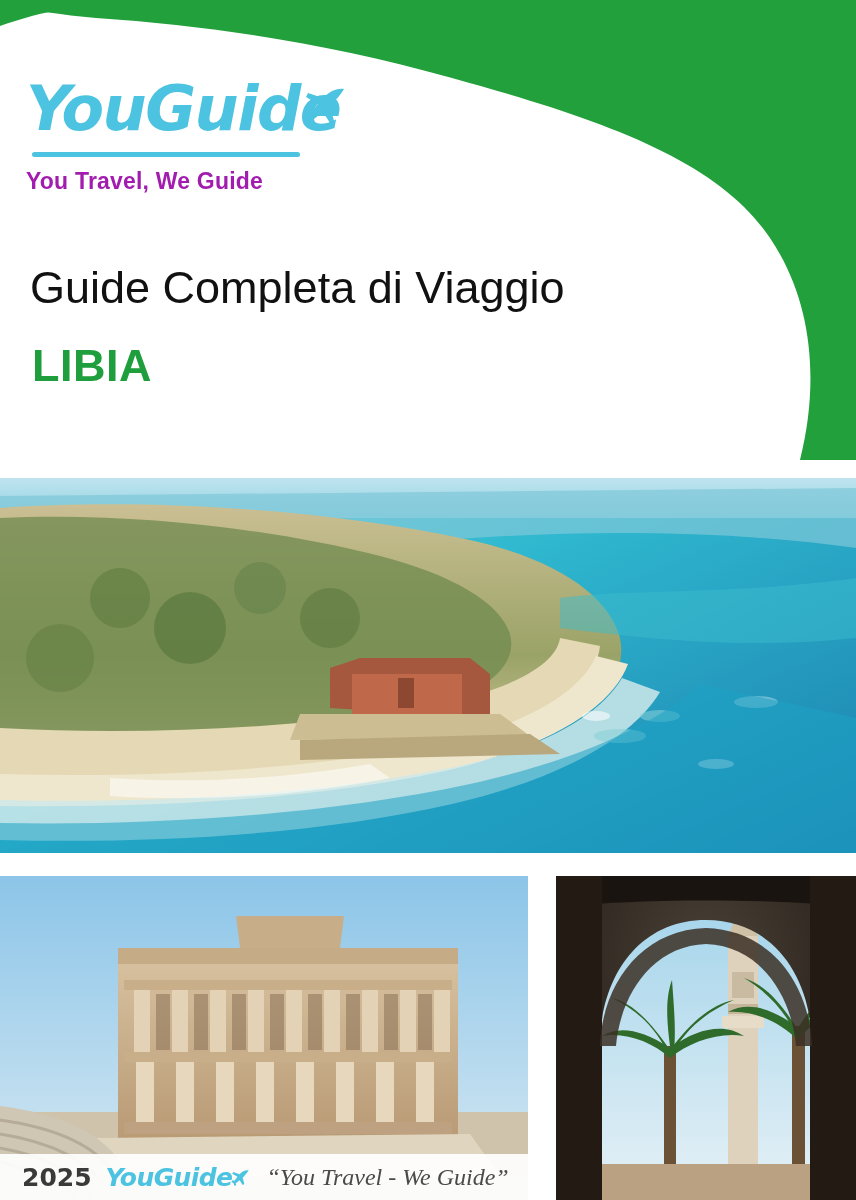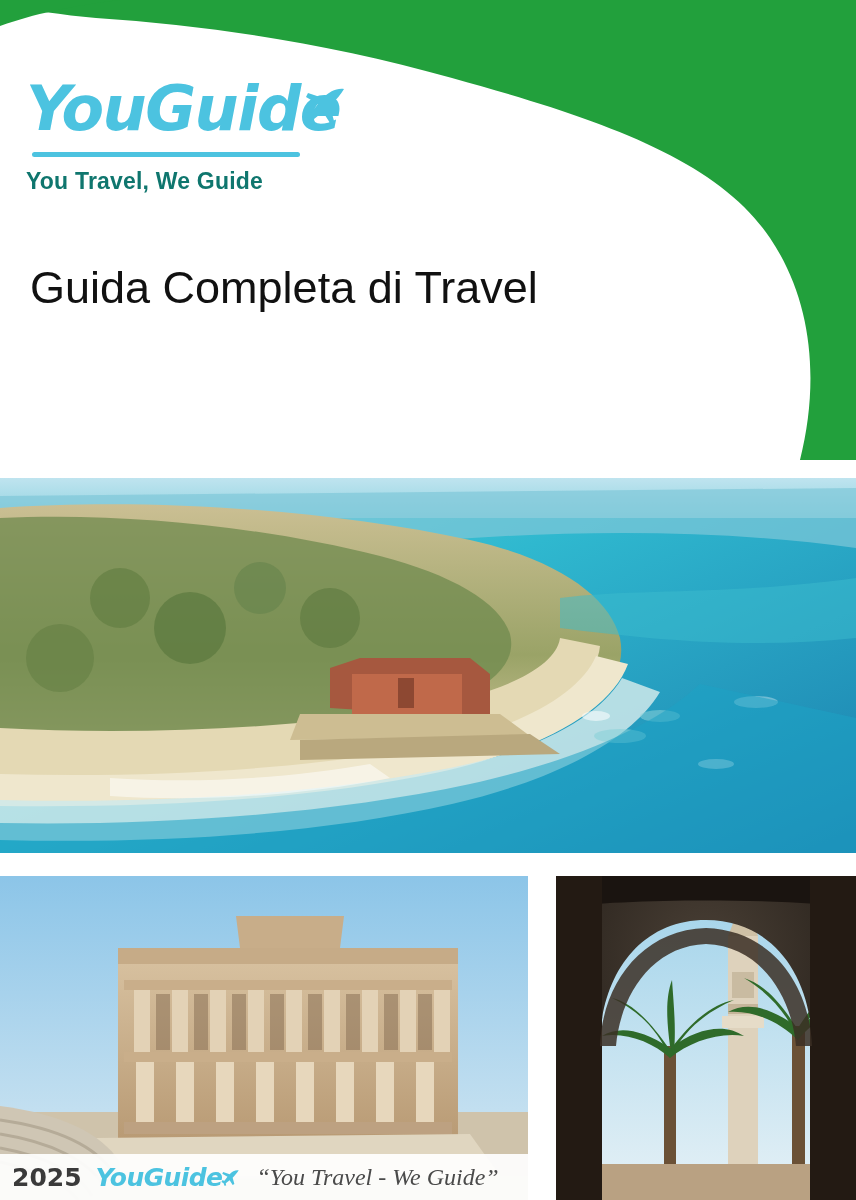"You Travel, We Guide" .logo-tagline { color: #0f766e -> #a21caf }
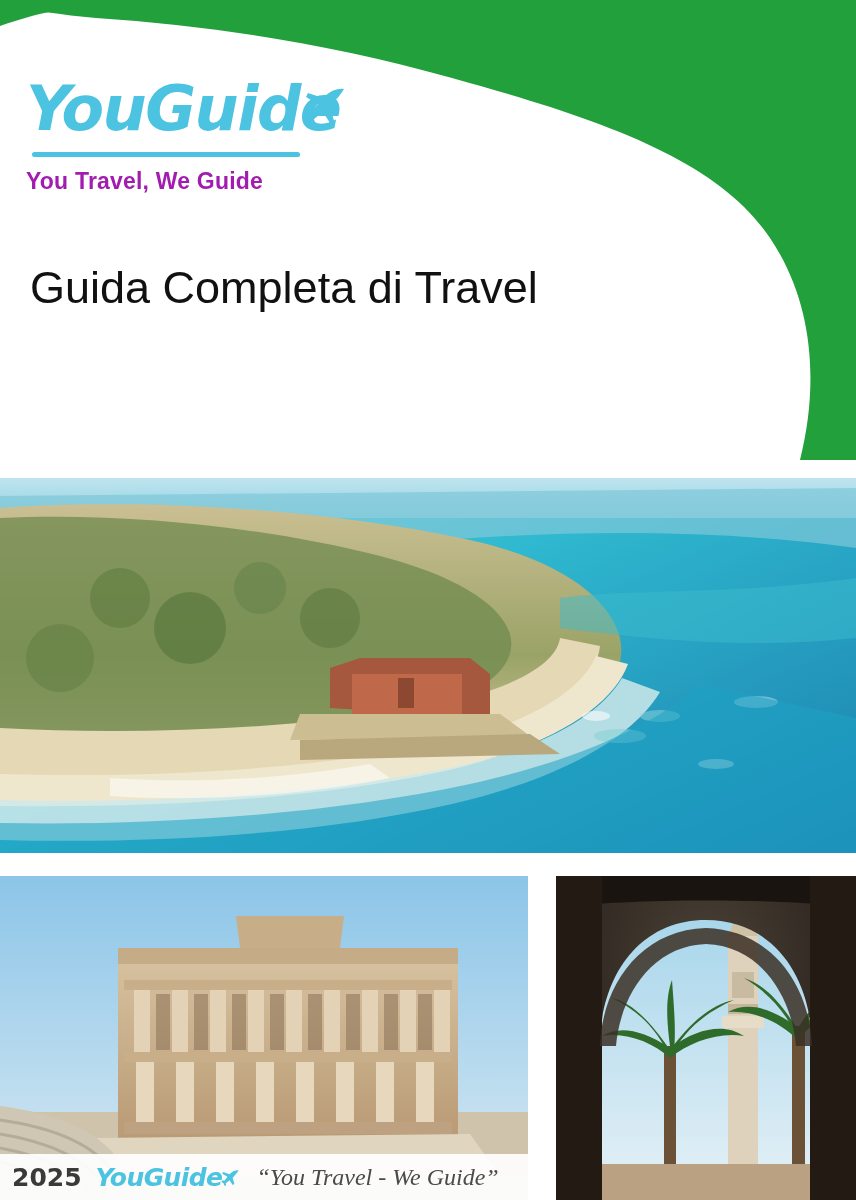"Guida Completa di Travel" div.title-main { text: Guida Completa di Travel -> Guide Completa di Viaggio }
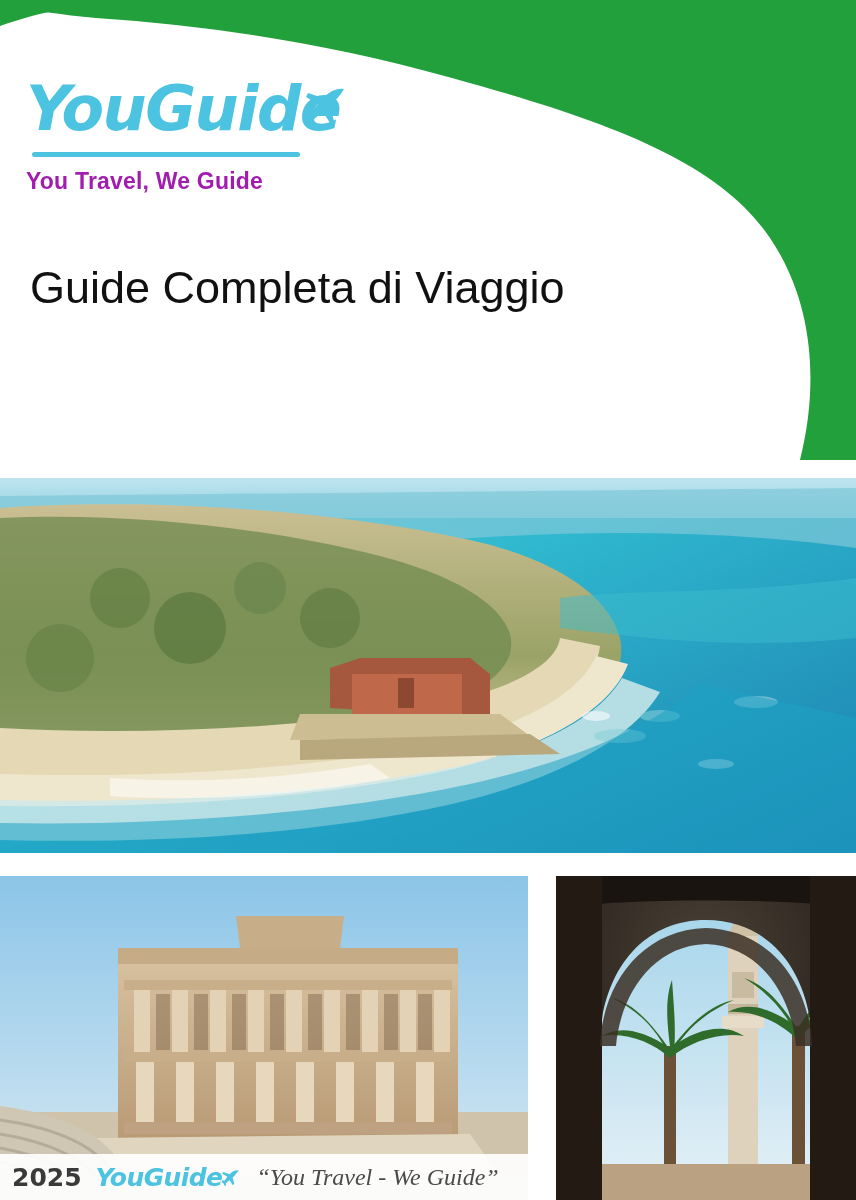"LIBIA" div.title-country { html: none -> <div>LIBIA</div> }
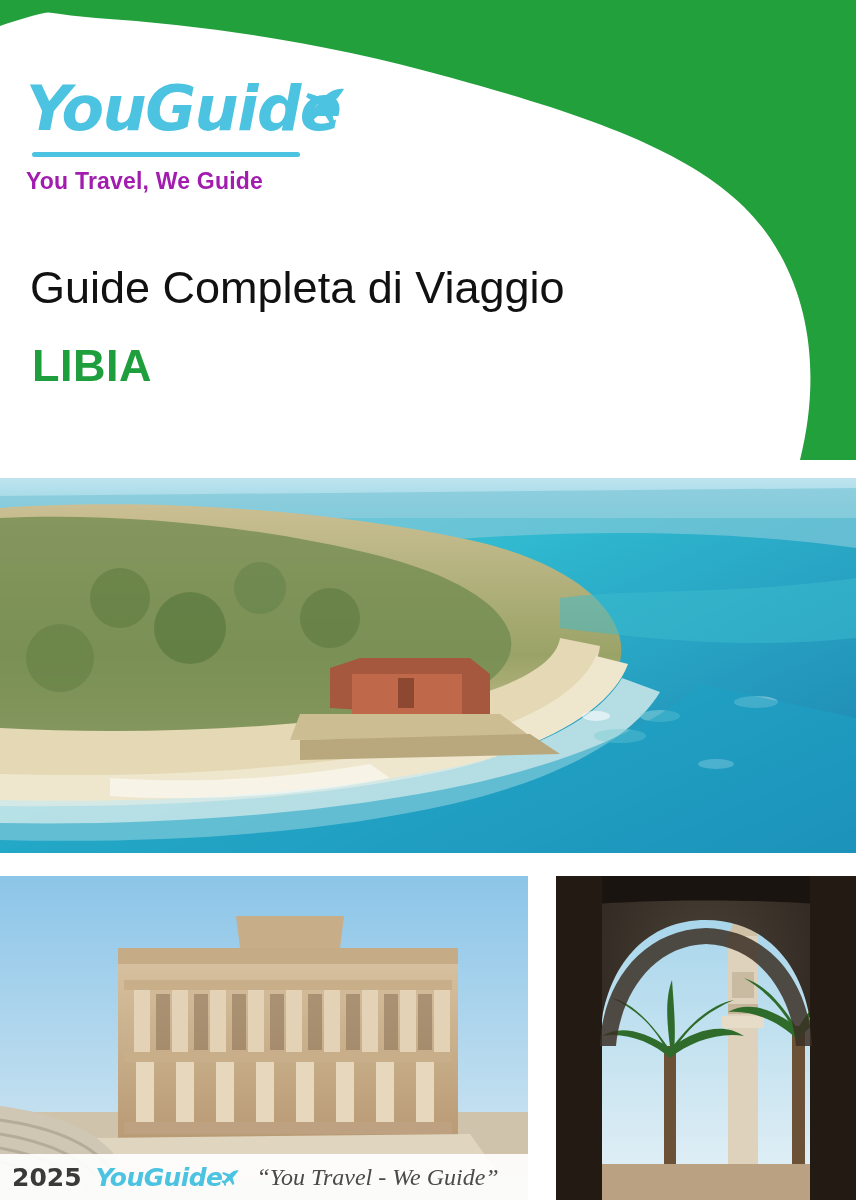"2025" .footer { padding-left: 12px -> 22px }
